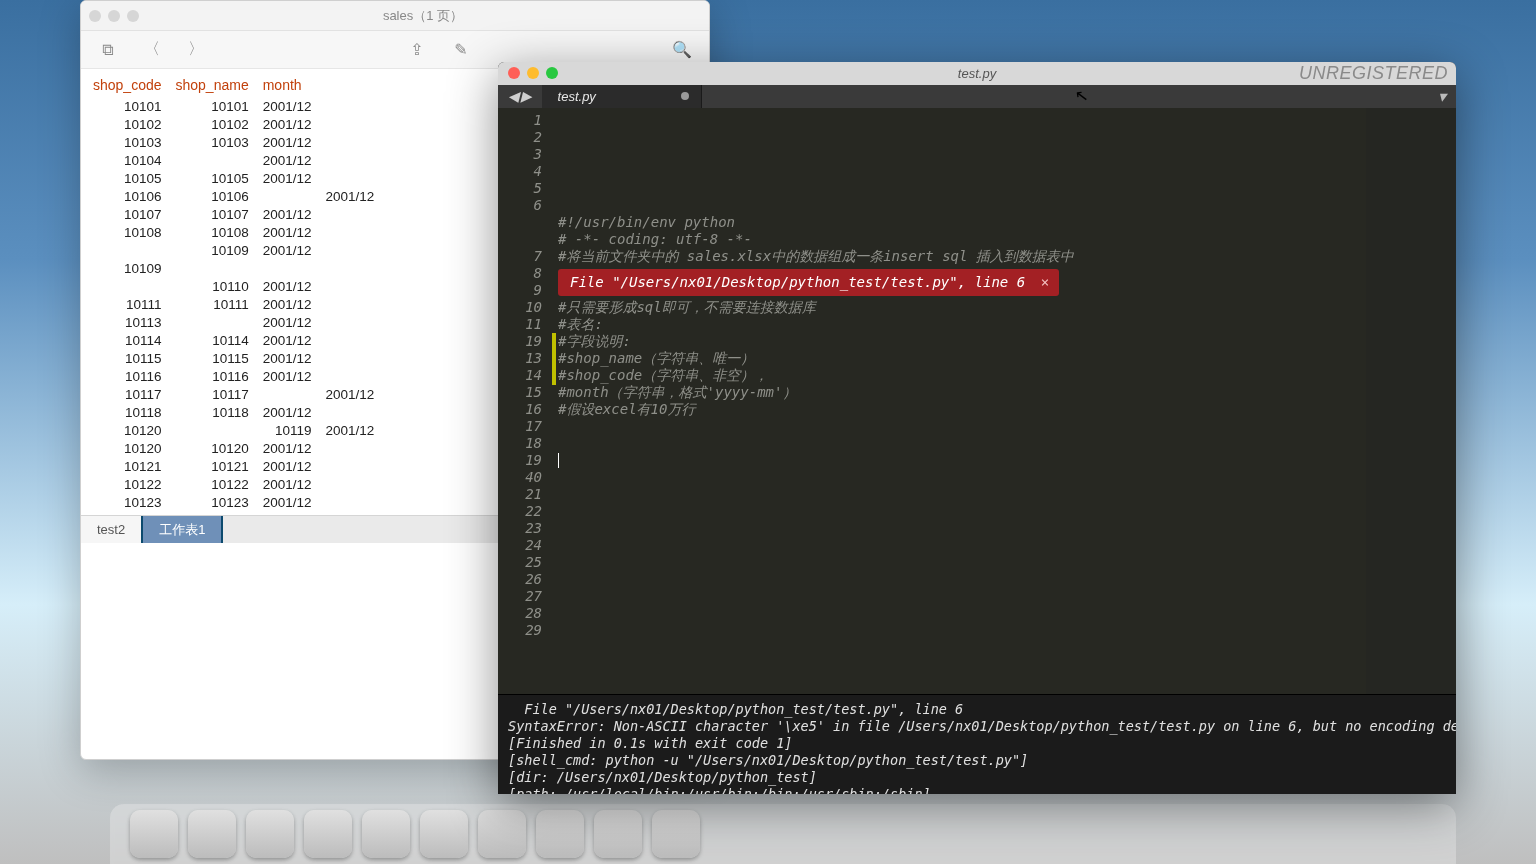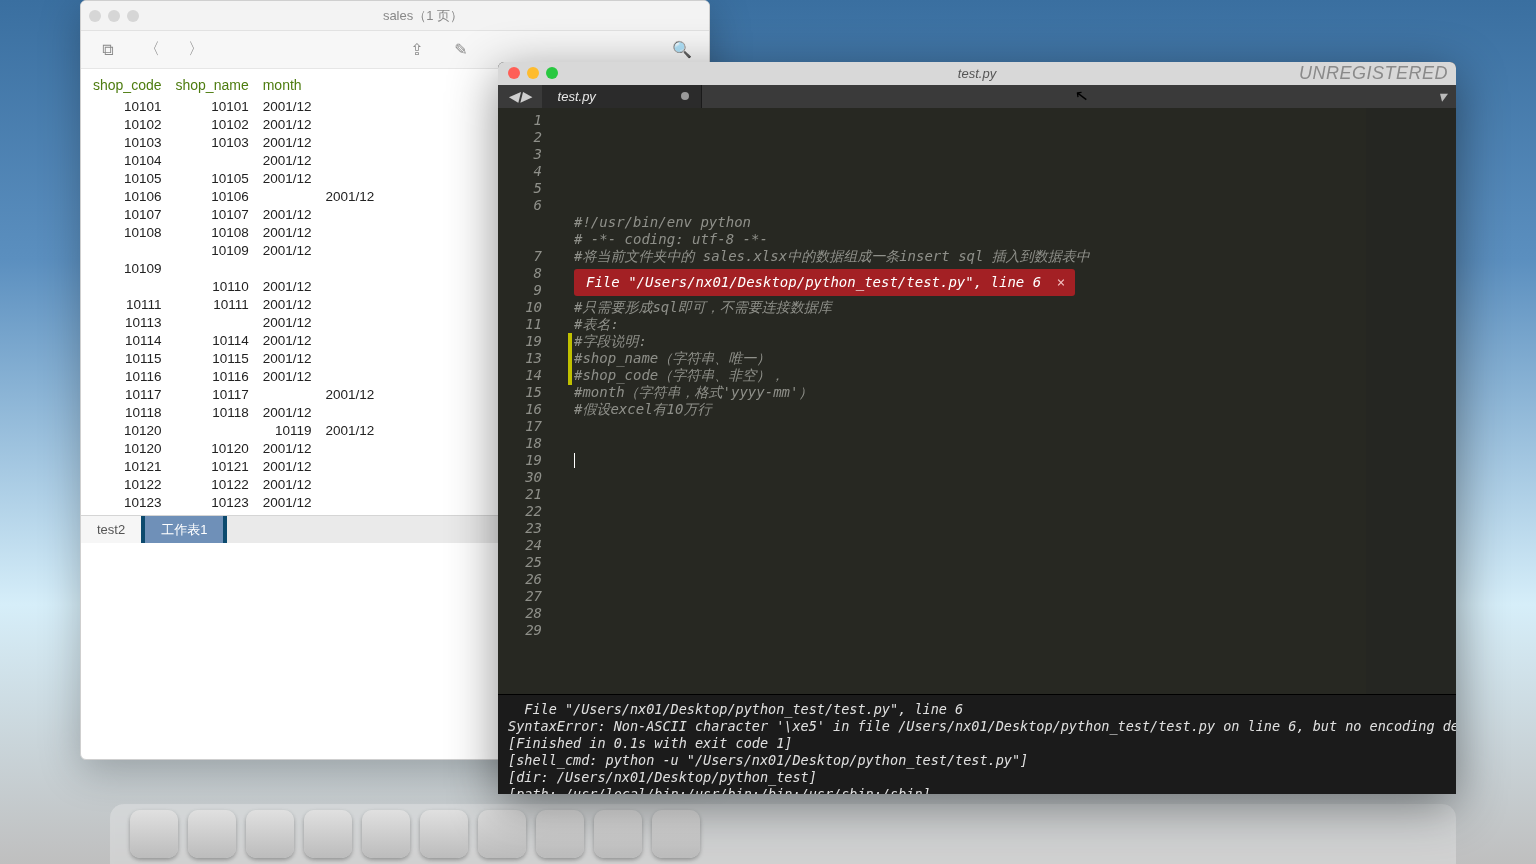"shop_code" table.sheet th { color: #4d7c0f -> #c2410c }
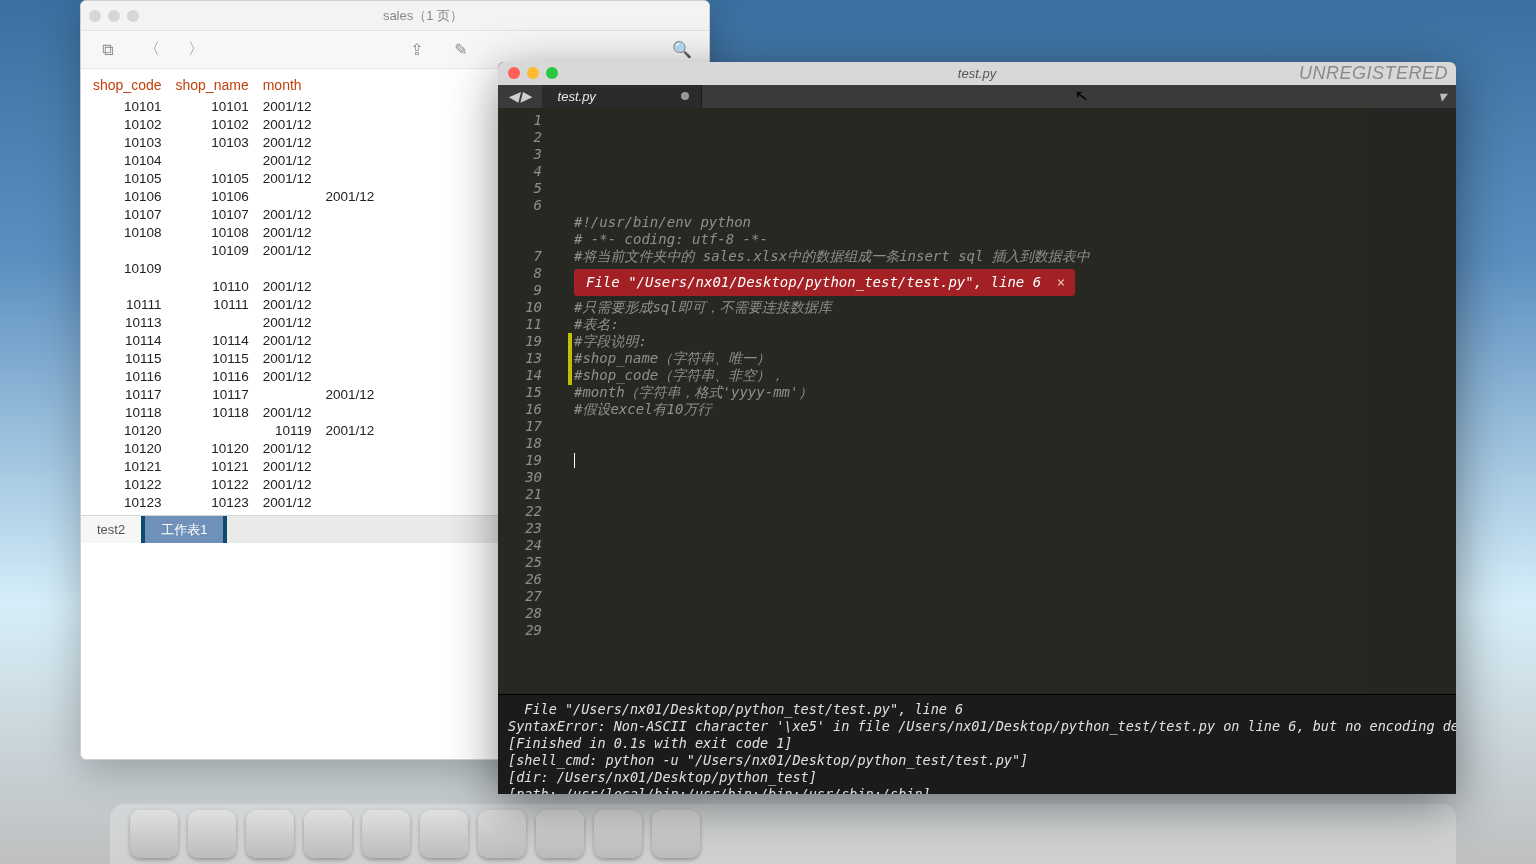"#!/usr/bin/env python" .code { margin-left: 16px -> none }
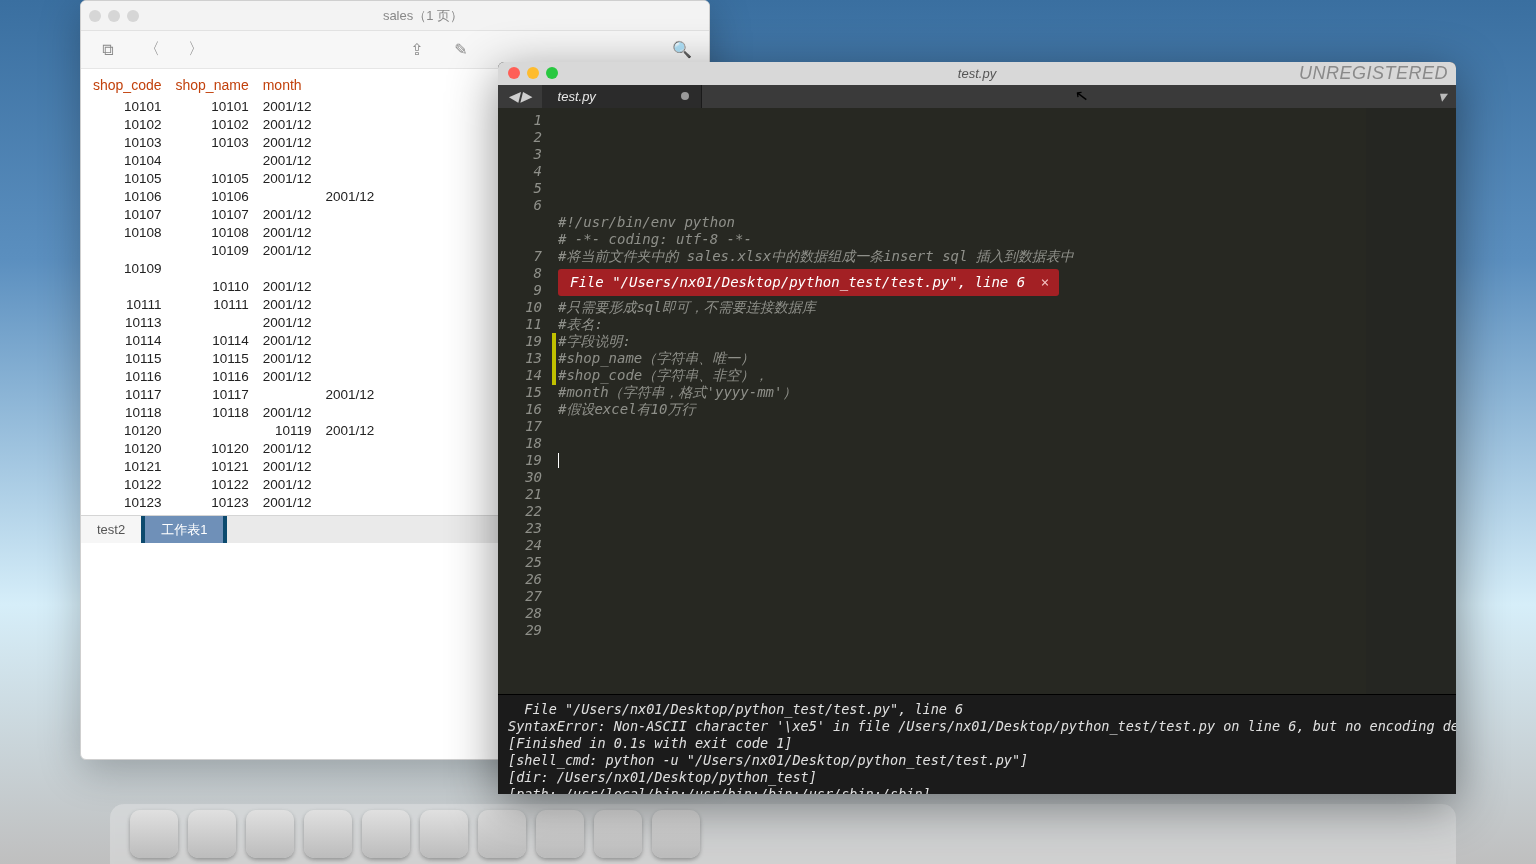"30" div { text: 30 -> 40 }
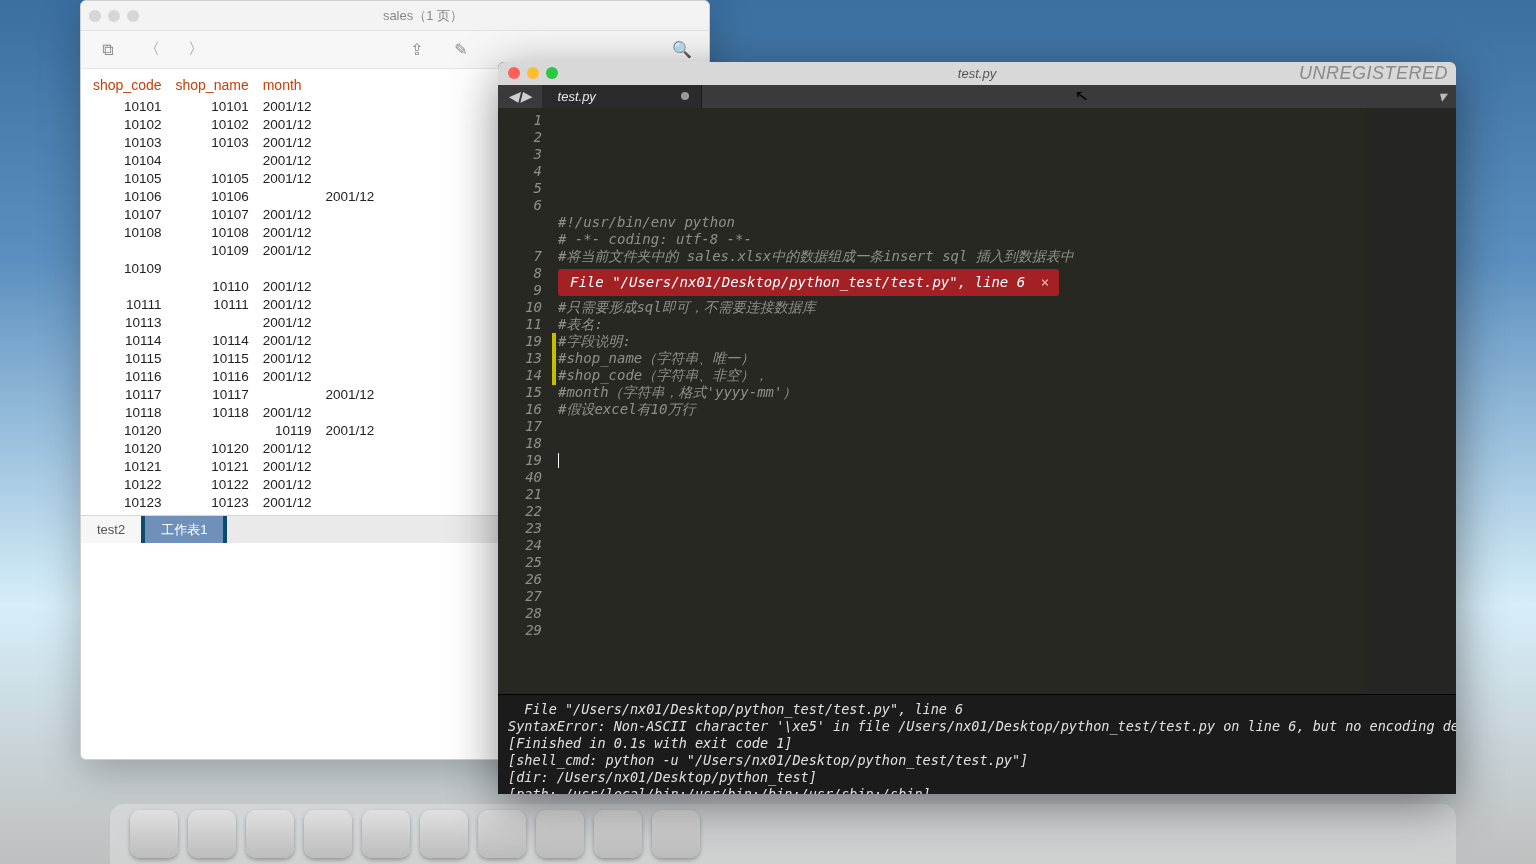"test2" .sheet-tab { border-right: 4px solid #0c4a6e -> 2px solid #0c4a6e }
